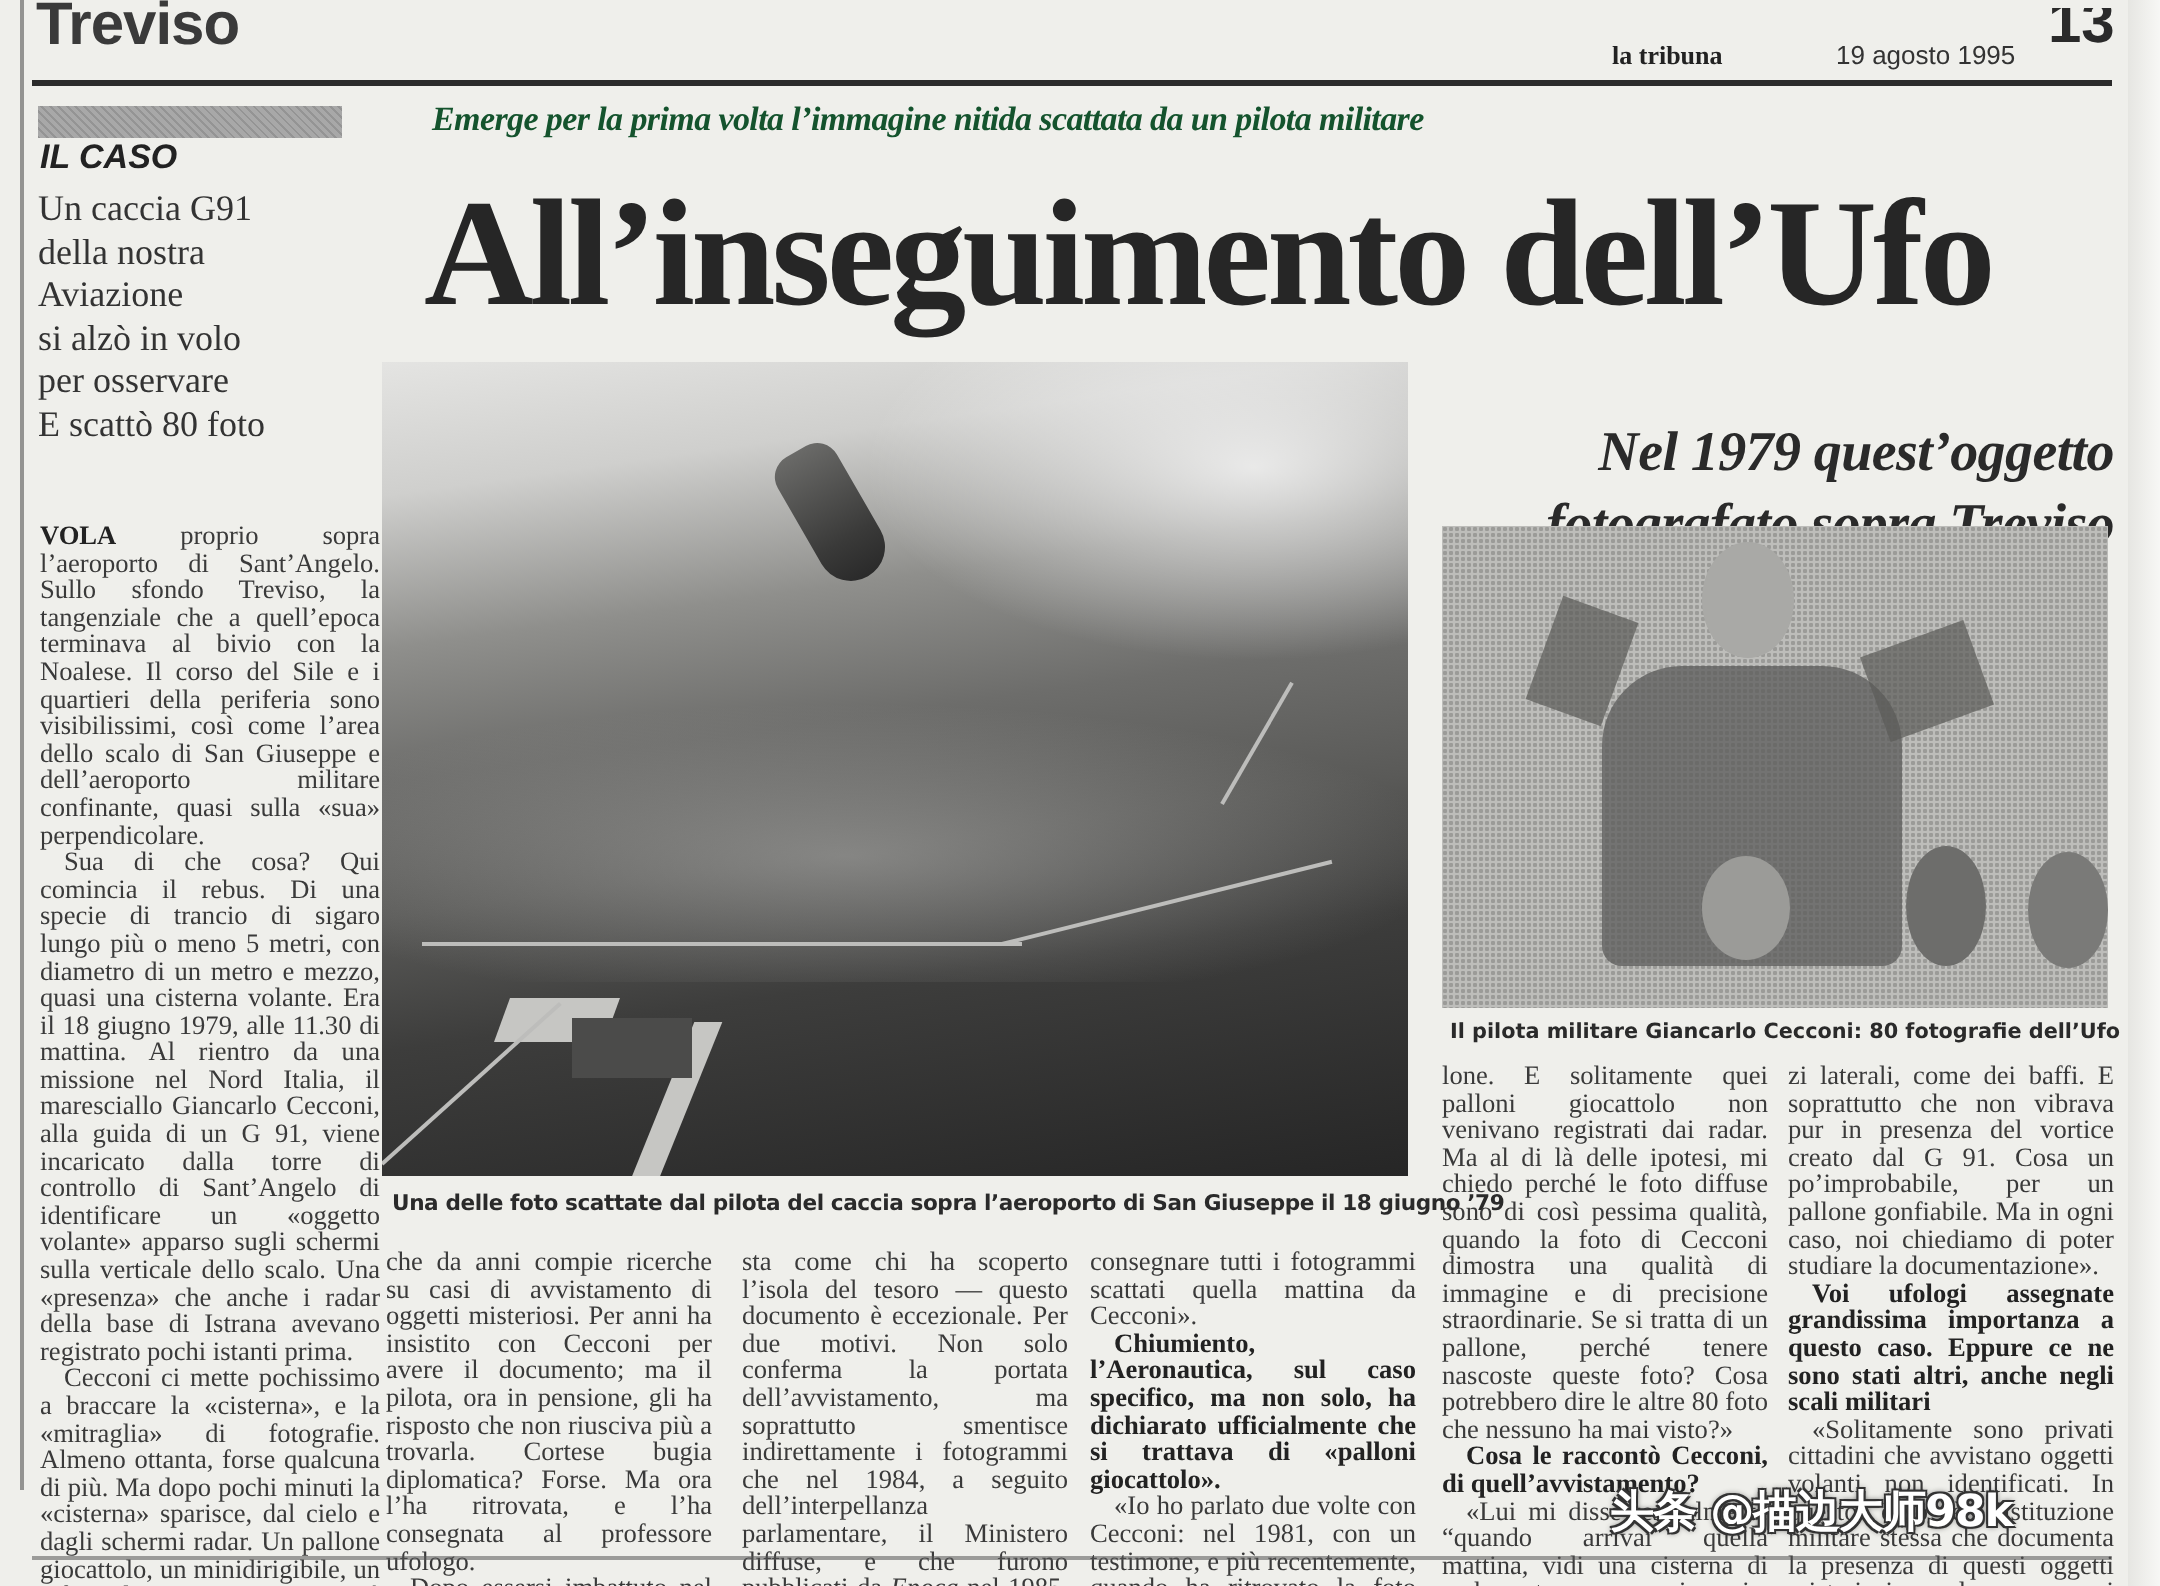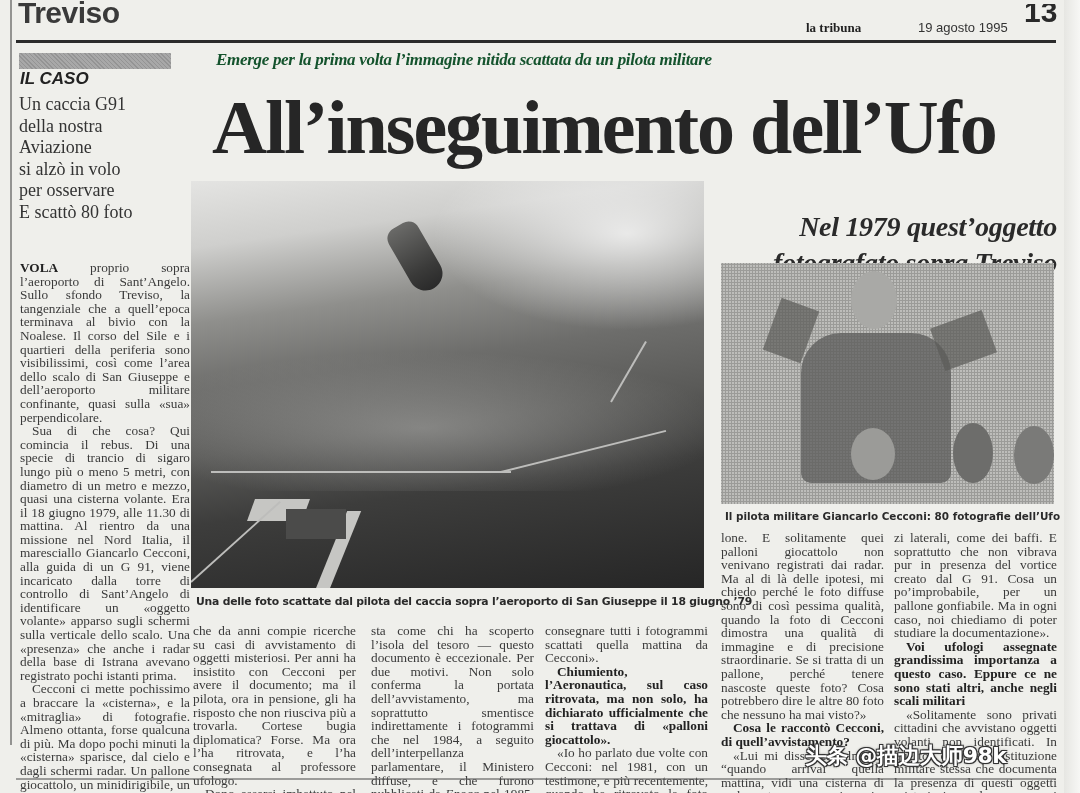"Chiumiento, l’Aeronautica, sul caso" b { text: ritrovata -> specifico }
